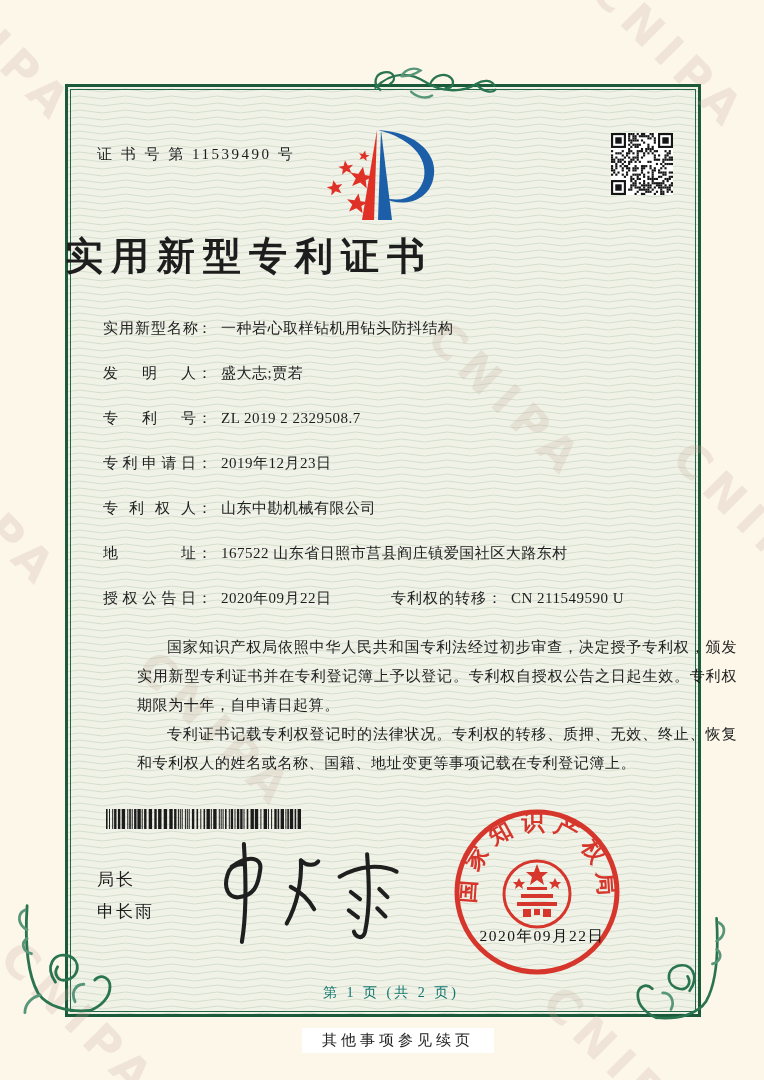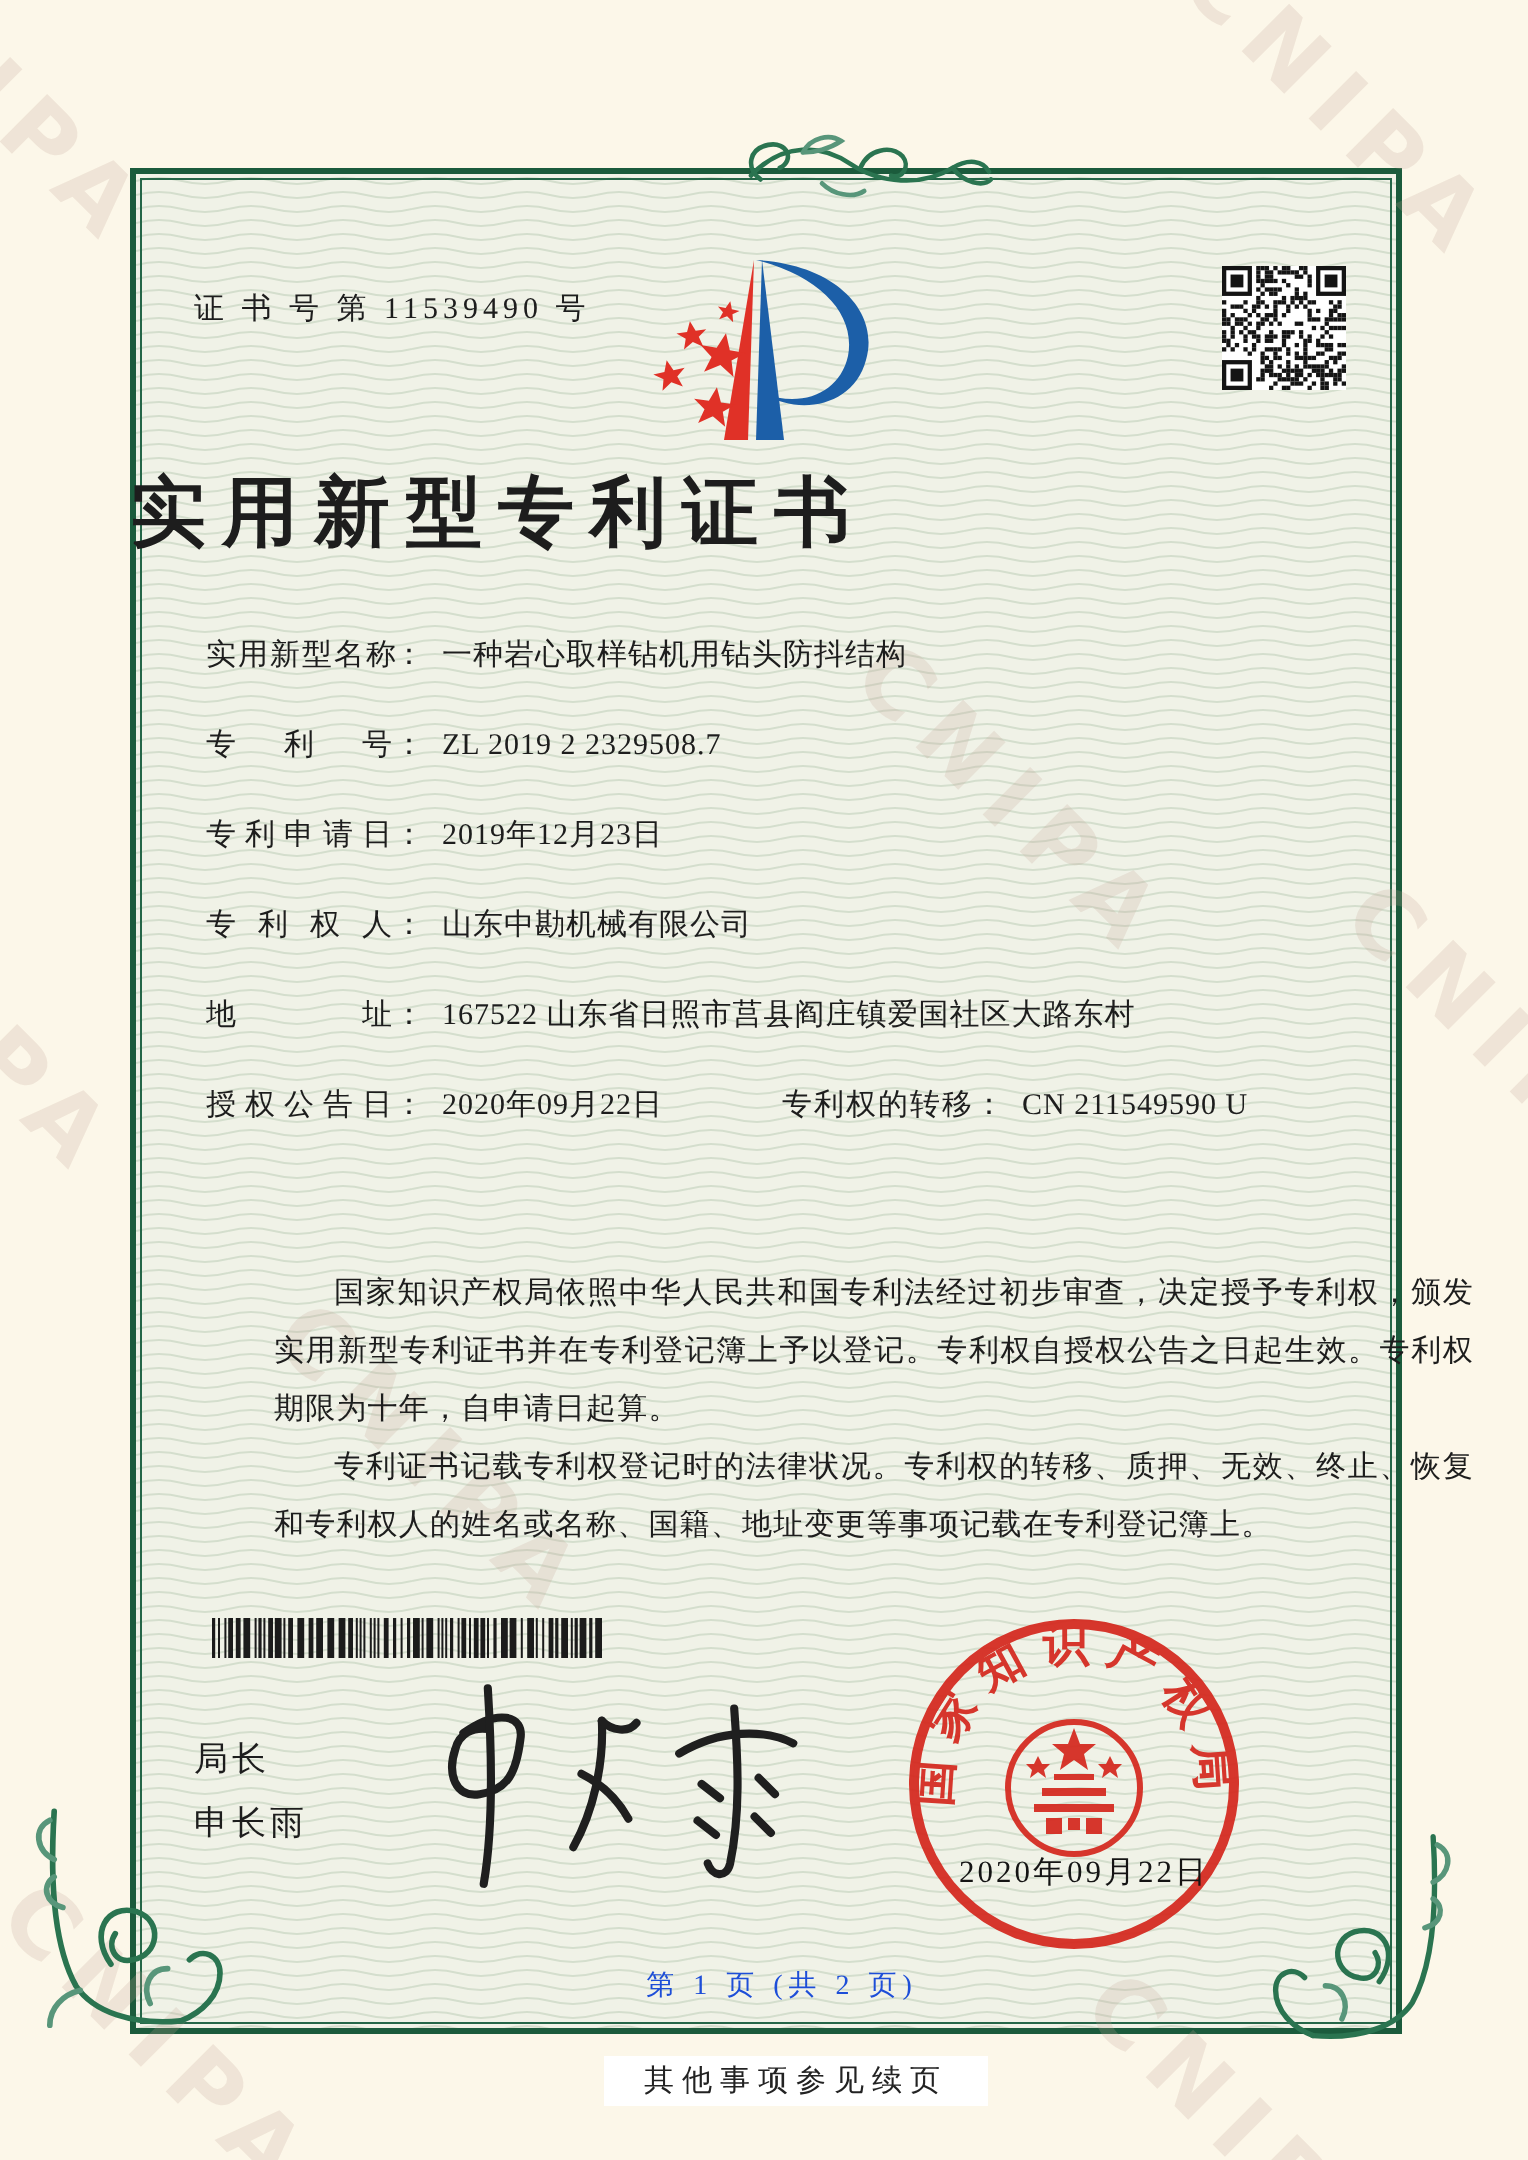"发明人： 盛大志;贾若" div.frow { html: none -> <div> <span>发明人</span><span>：</span><span>盛大志;贾若</span> </div> }
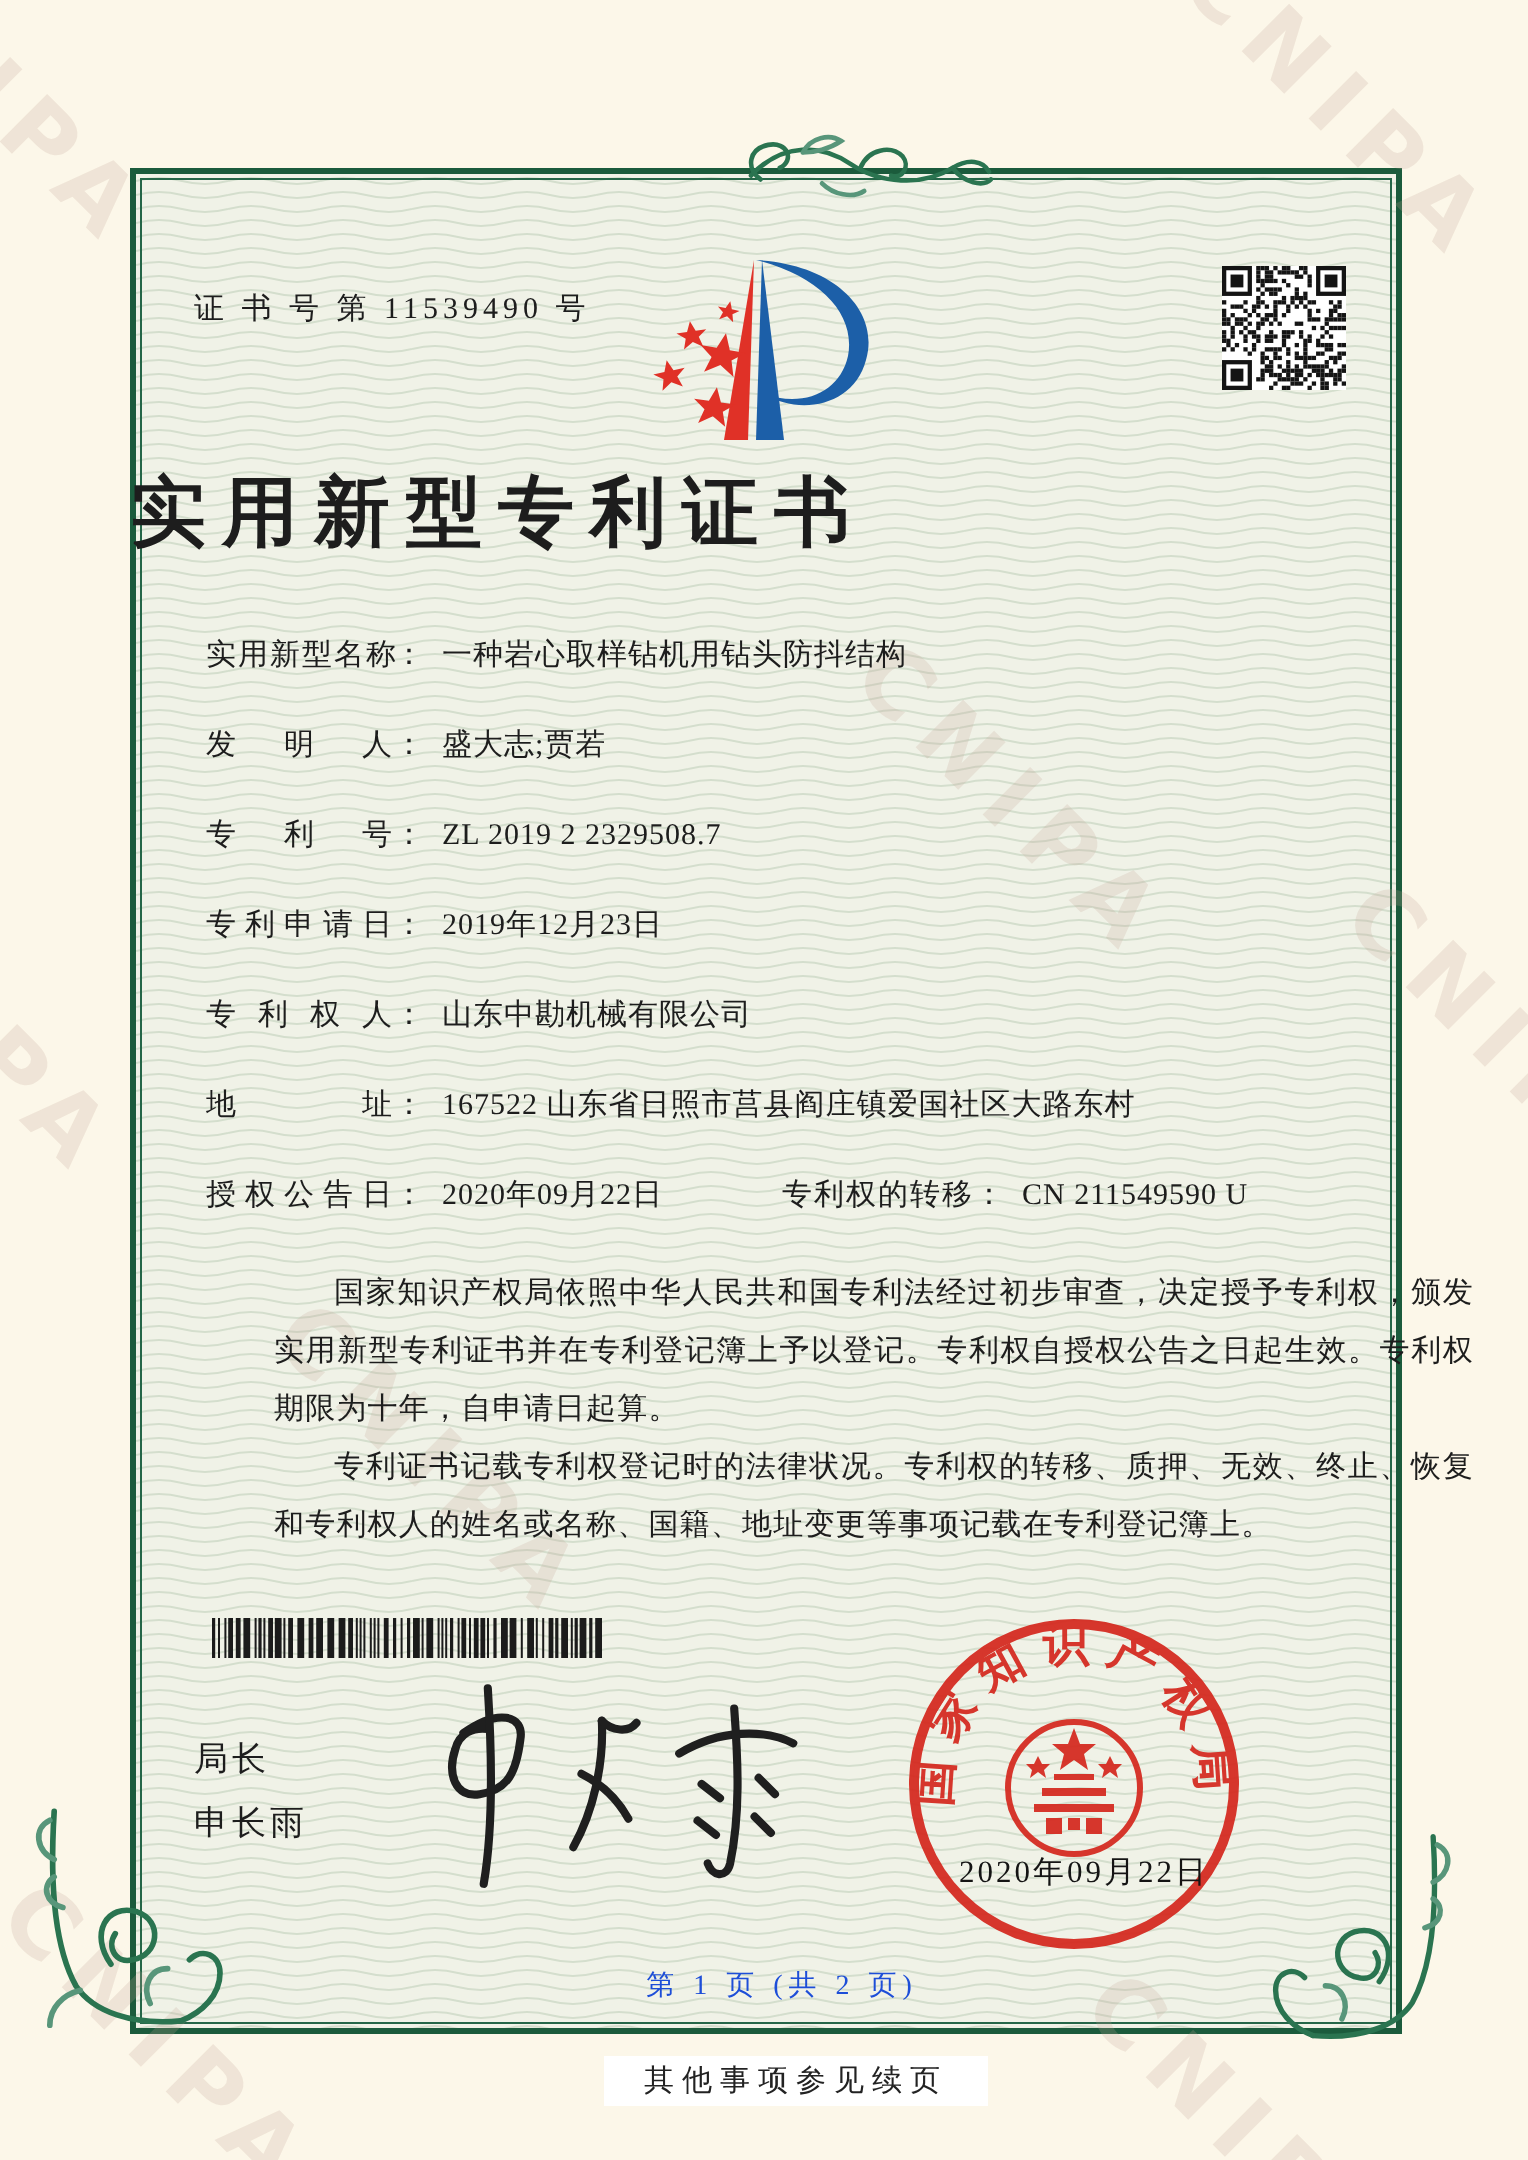"第 1 页 (共 2" .page-info { color: #1d4ed8 -> #0f766e }
